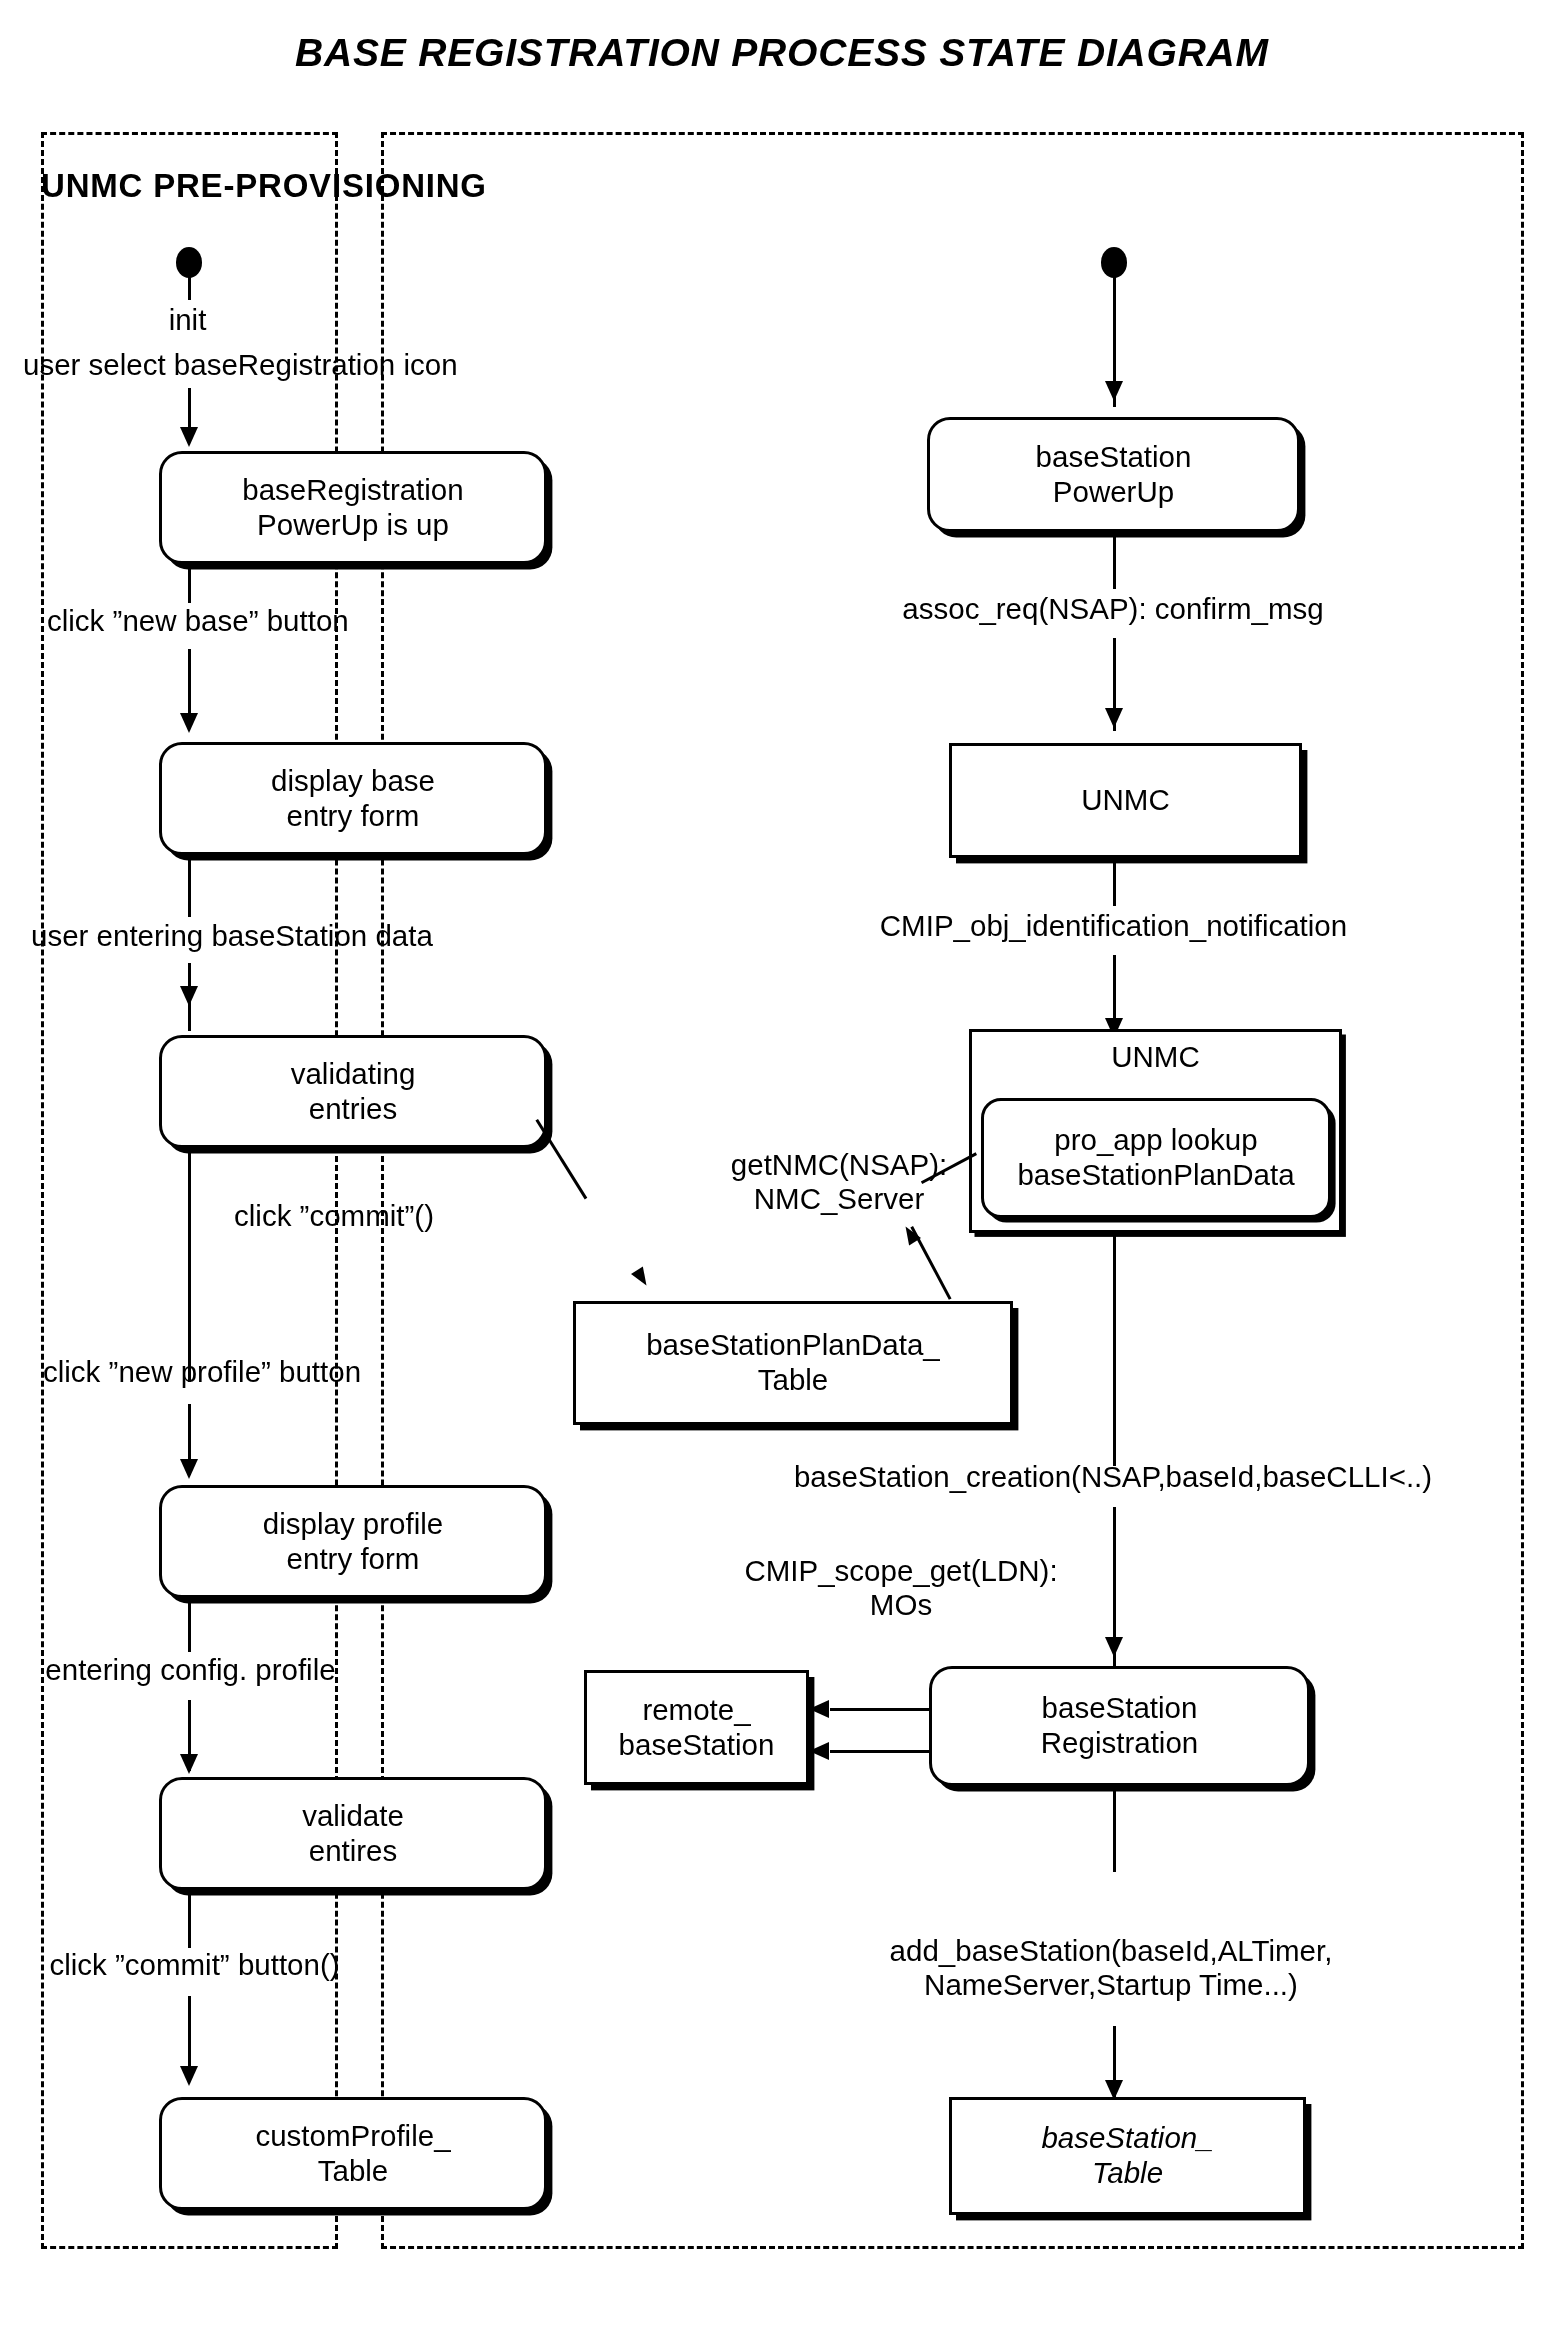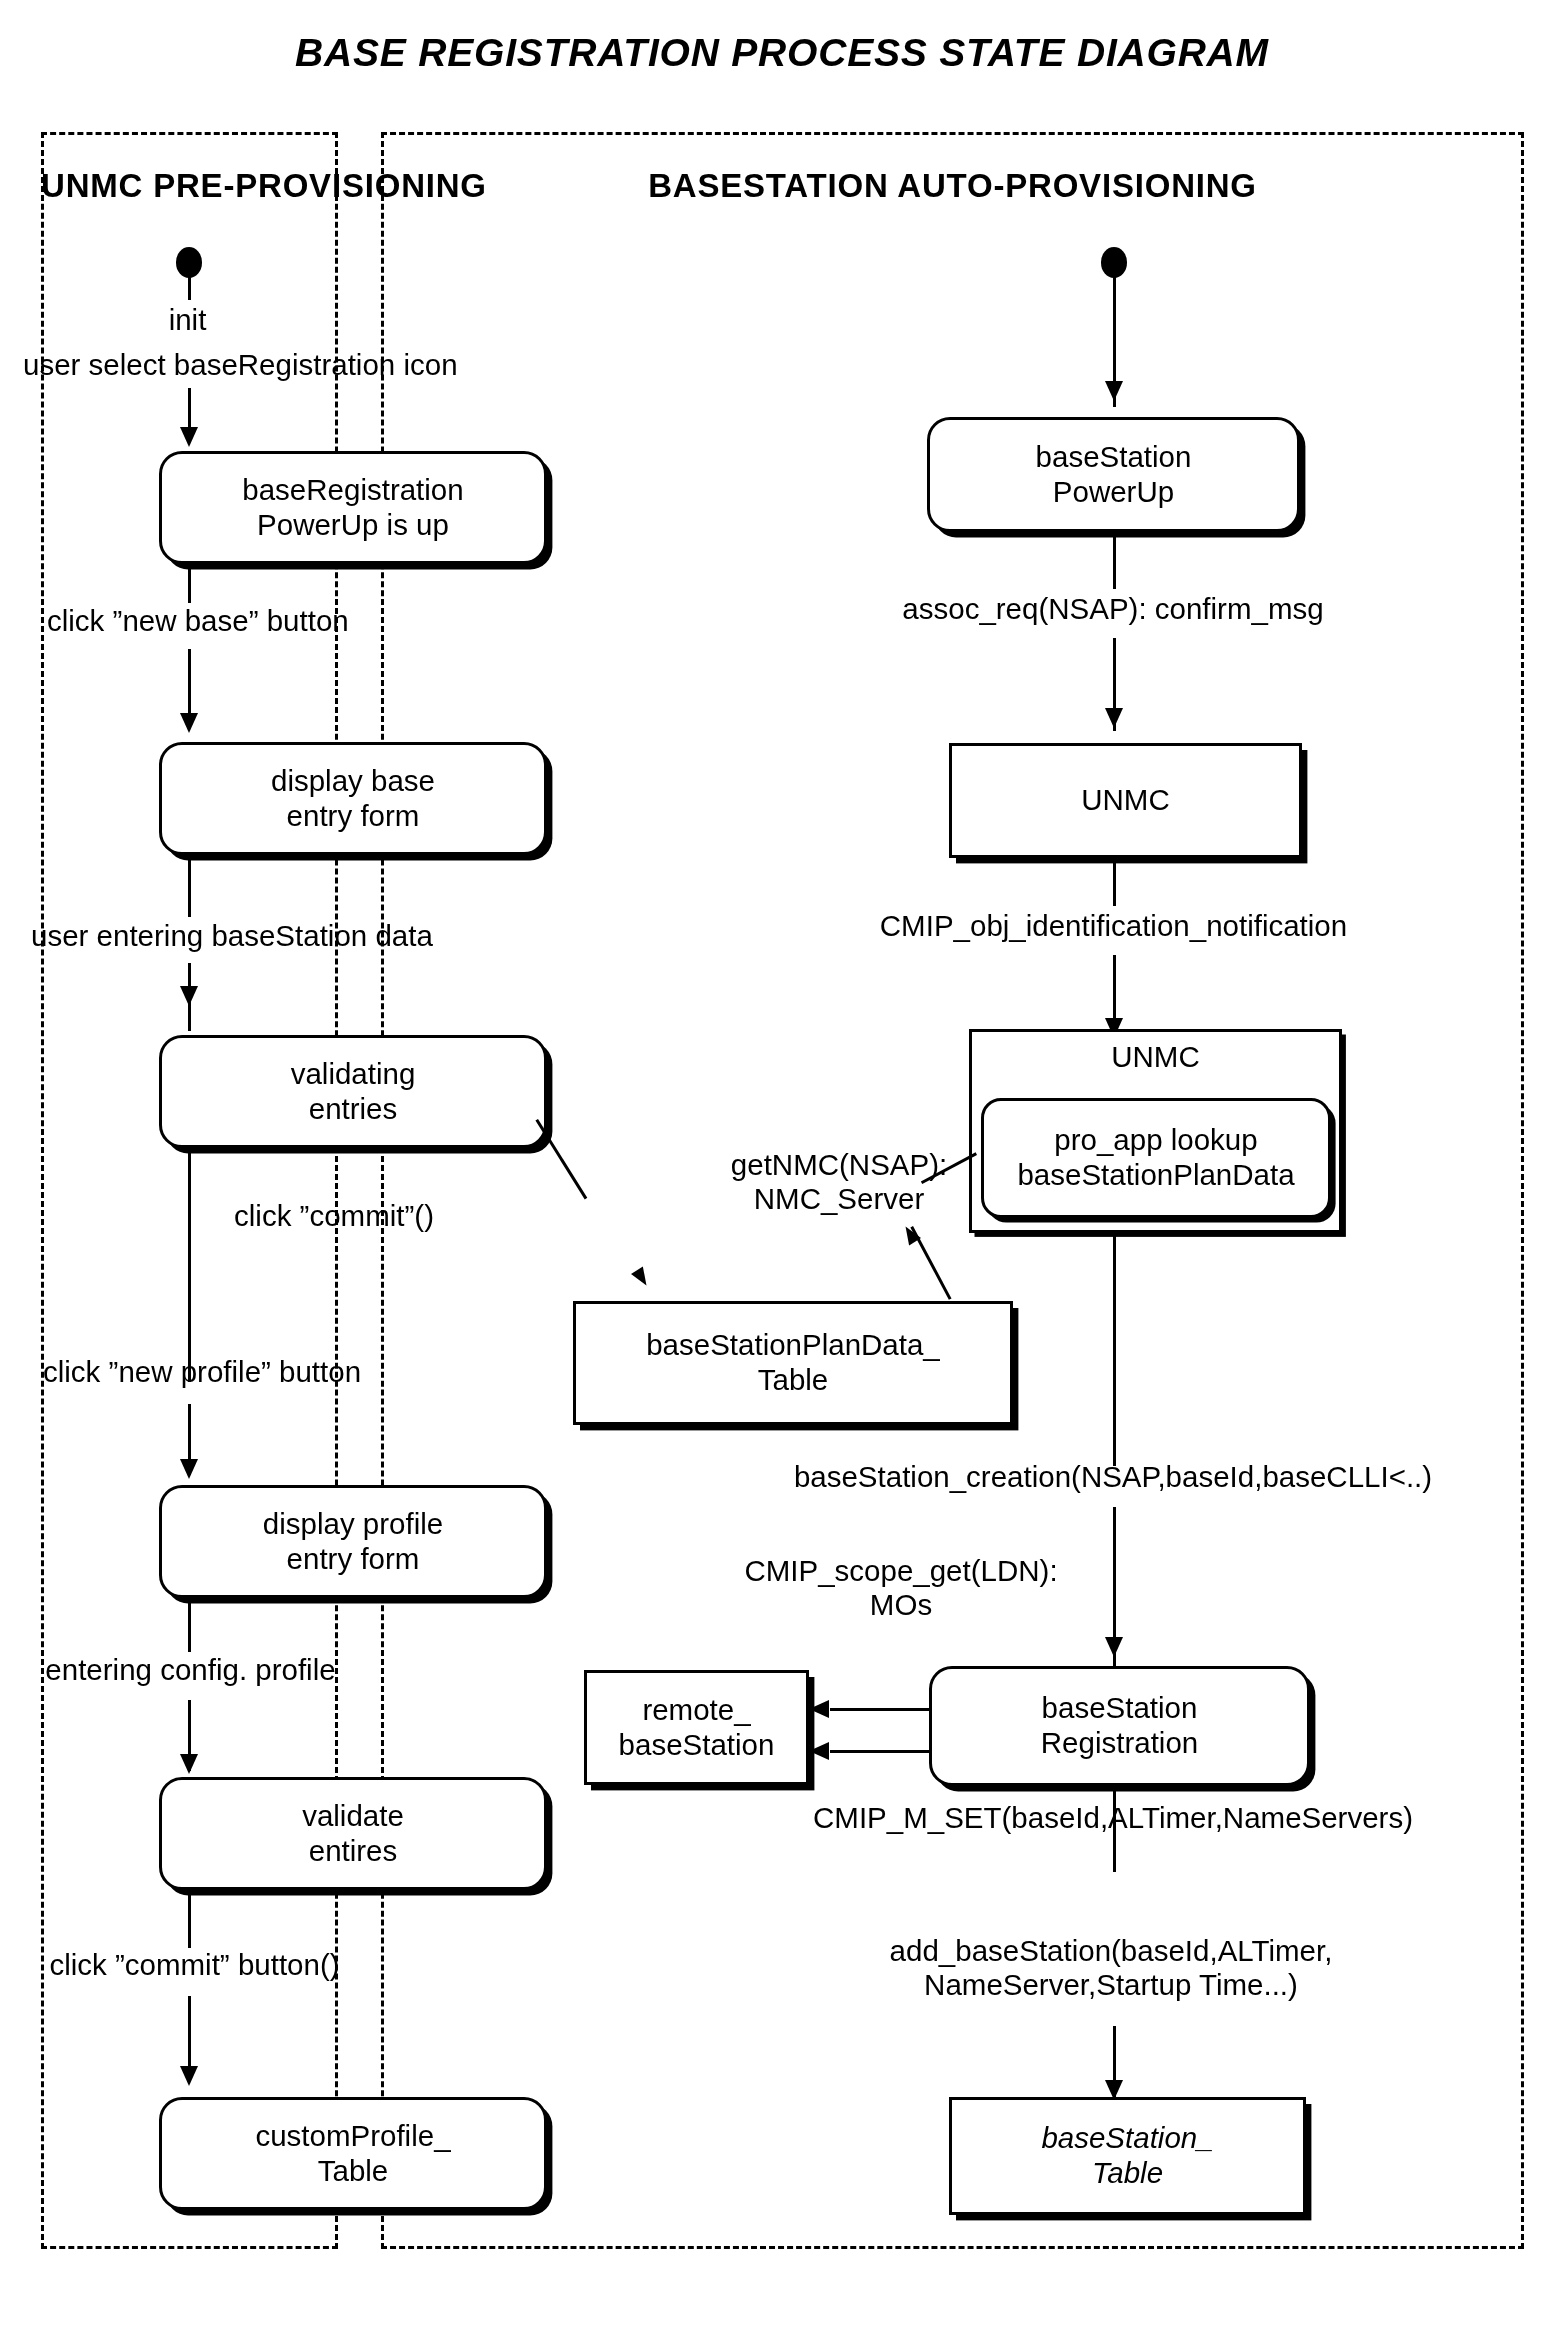"BASESTATION AUTO-PROVISIONING" div.panel-title { html: <div>BASESTATION AUTO-PROVISIONING</div> -> none }
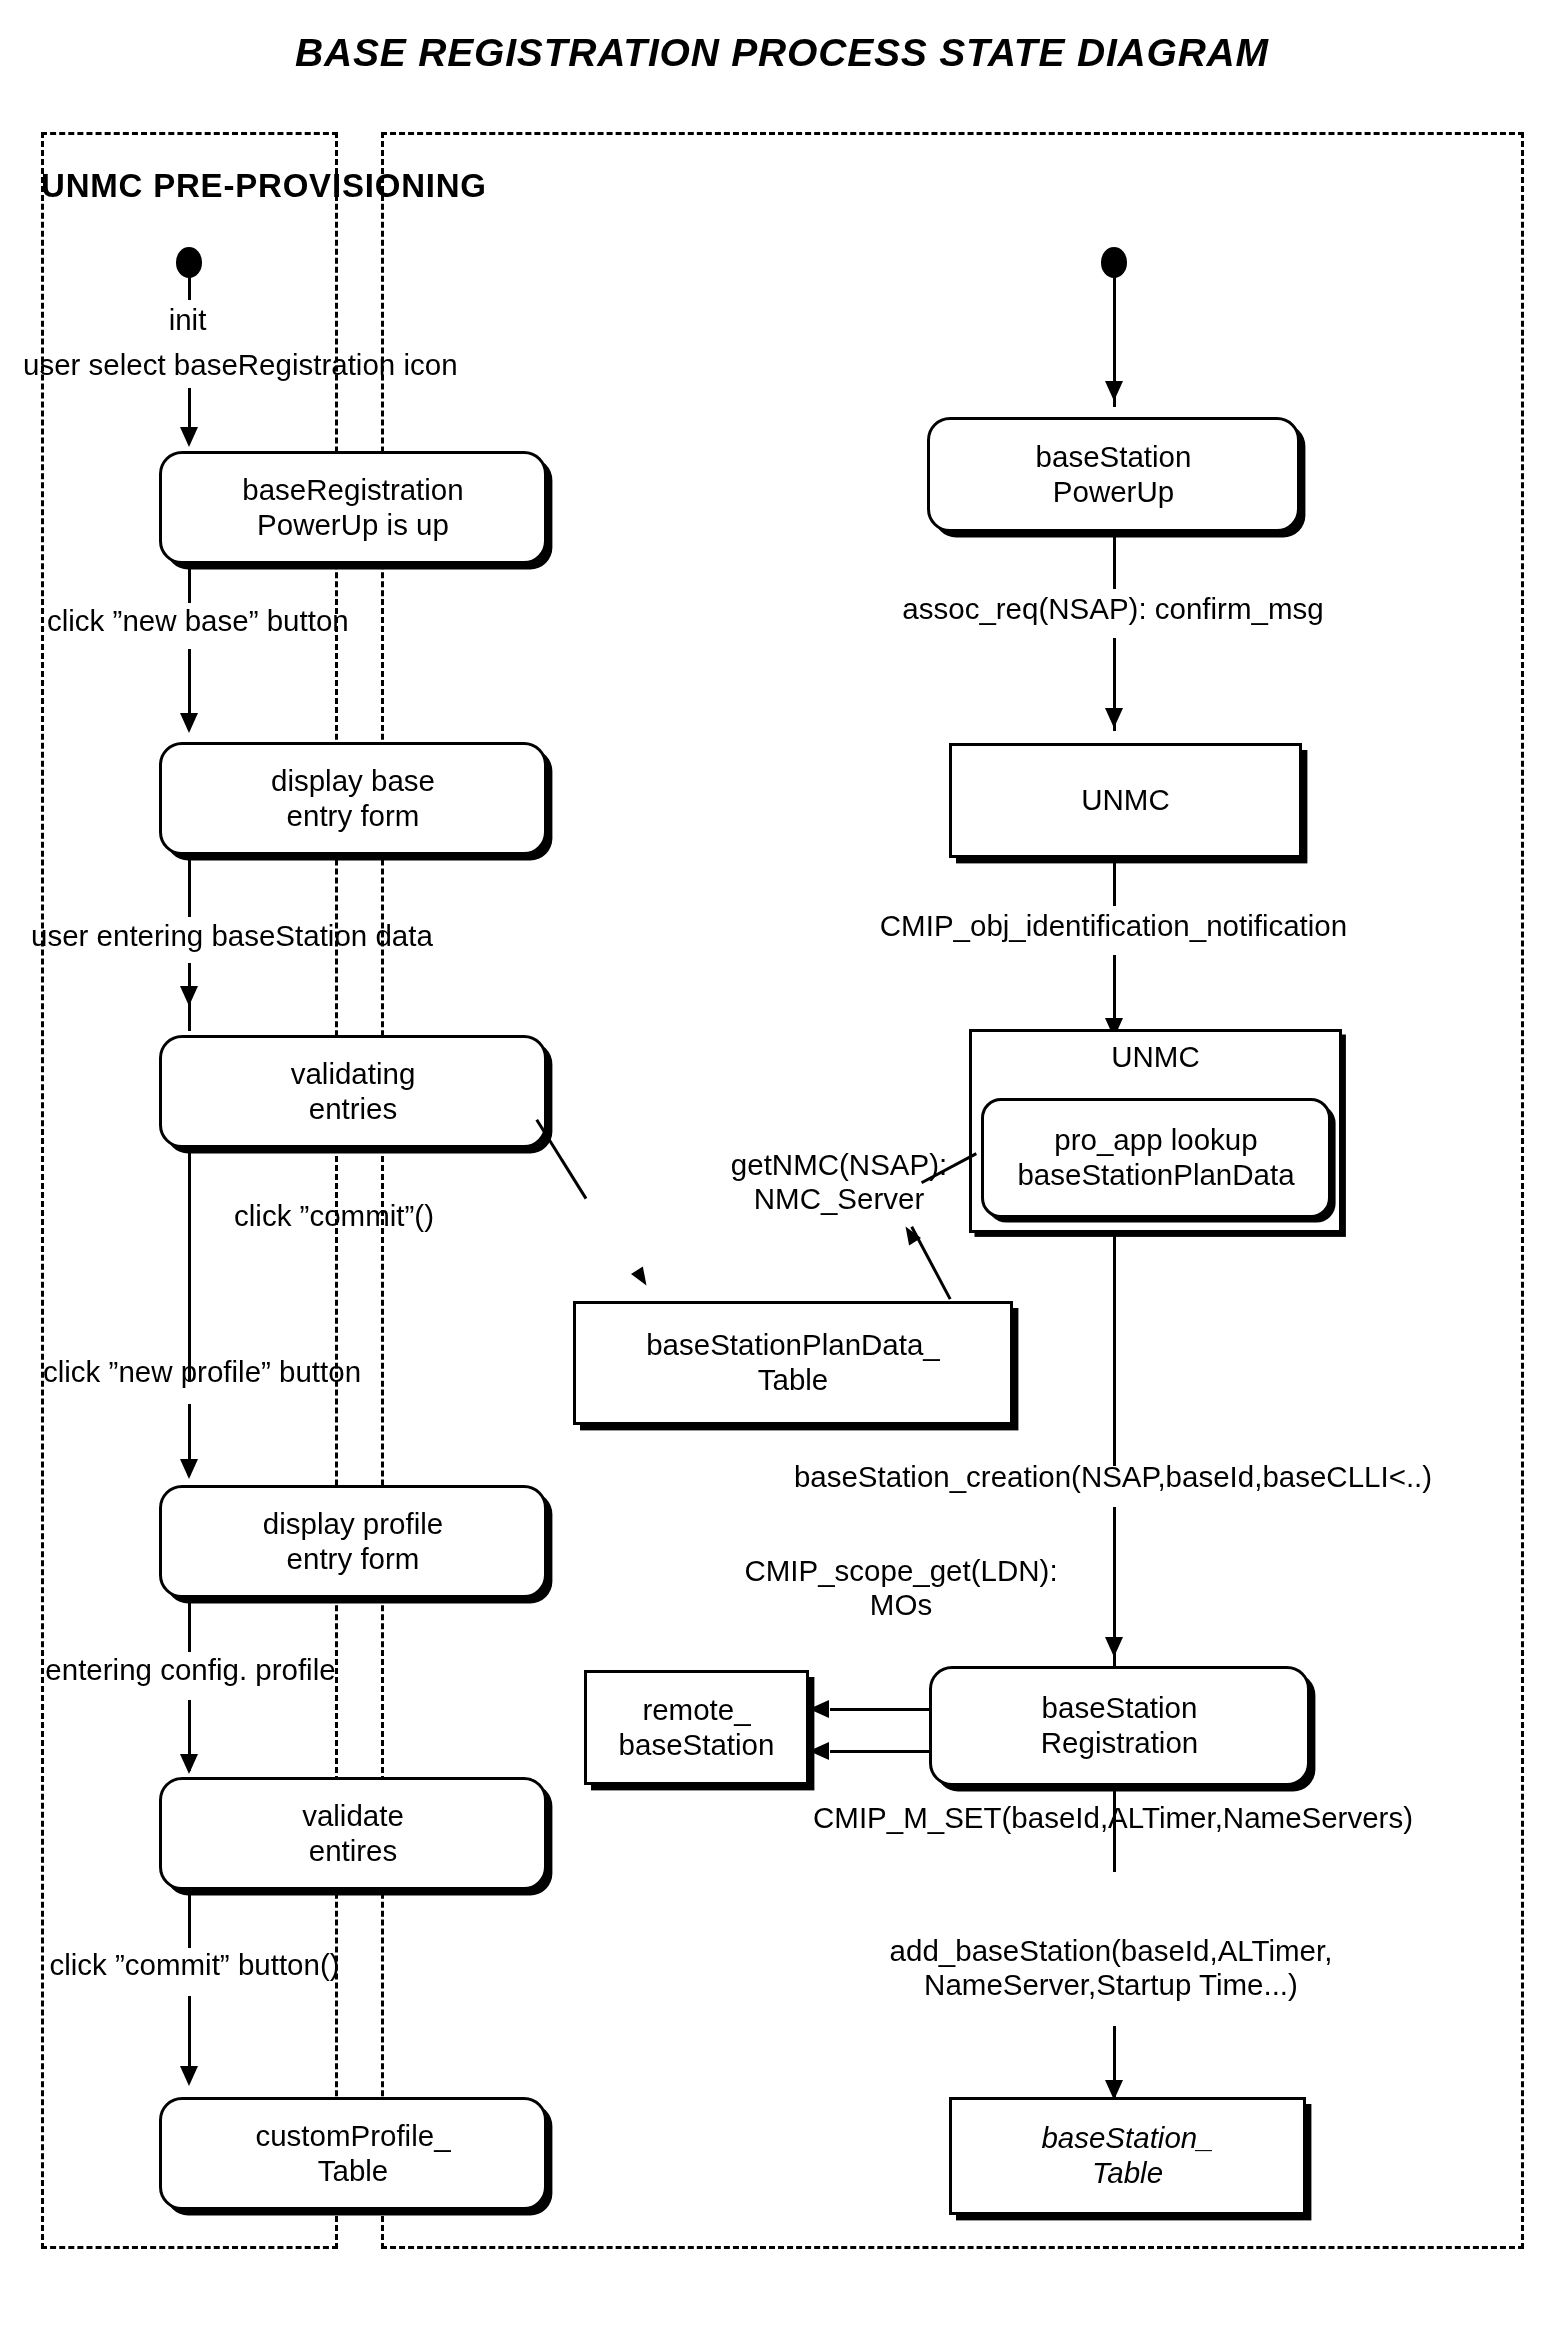"CMIP_M_SET(baseId,ALTimer,NameServers)" div.lbl { html: <div>CMIP_M_SET(baseId,ALTimer,NameServers)</div> -> none }
